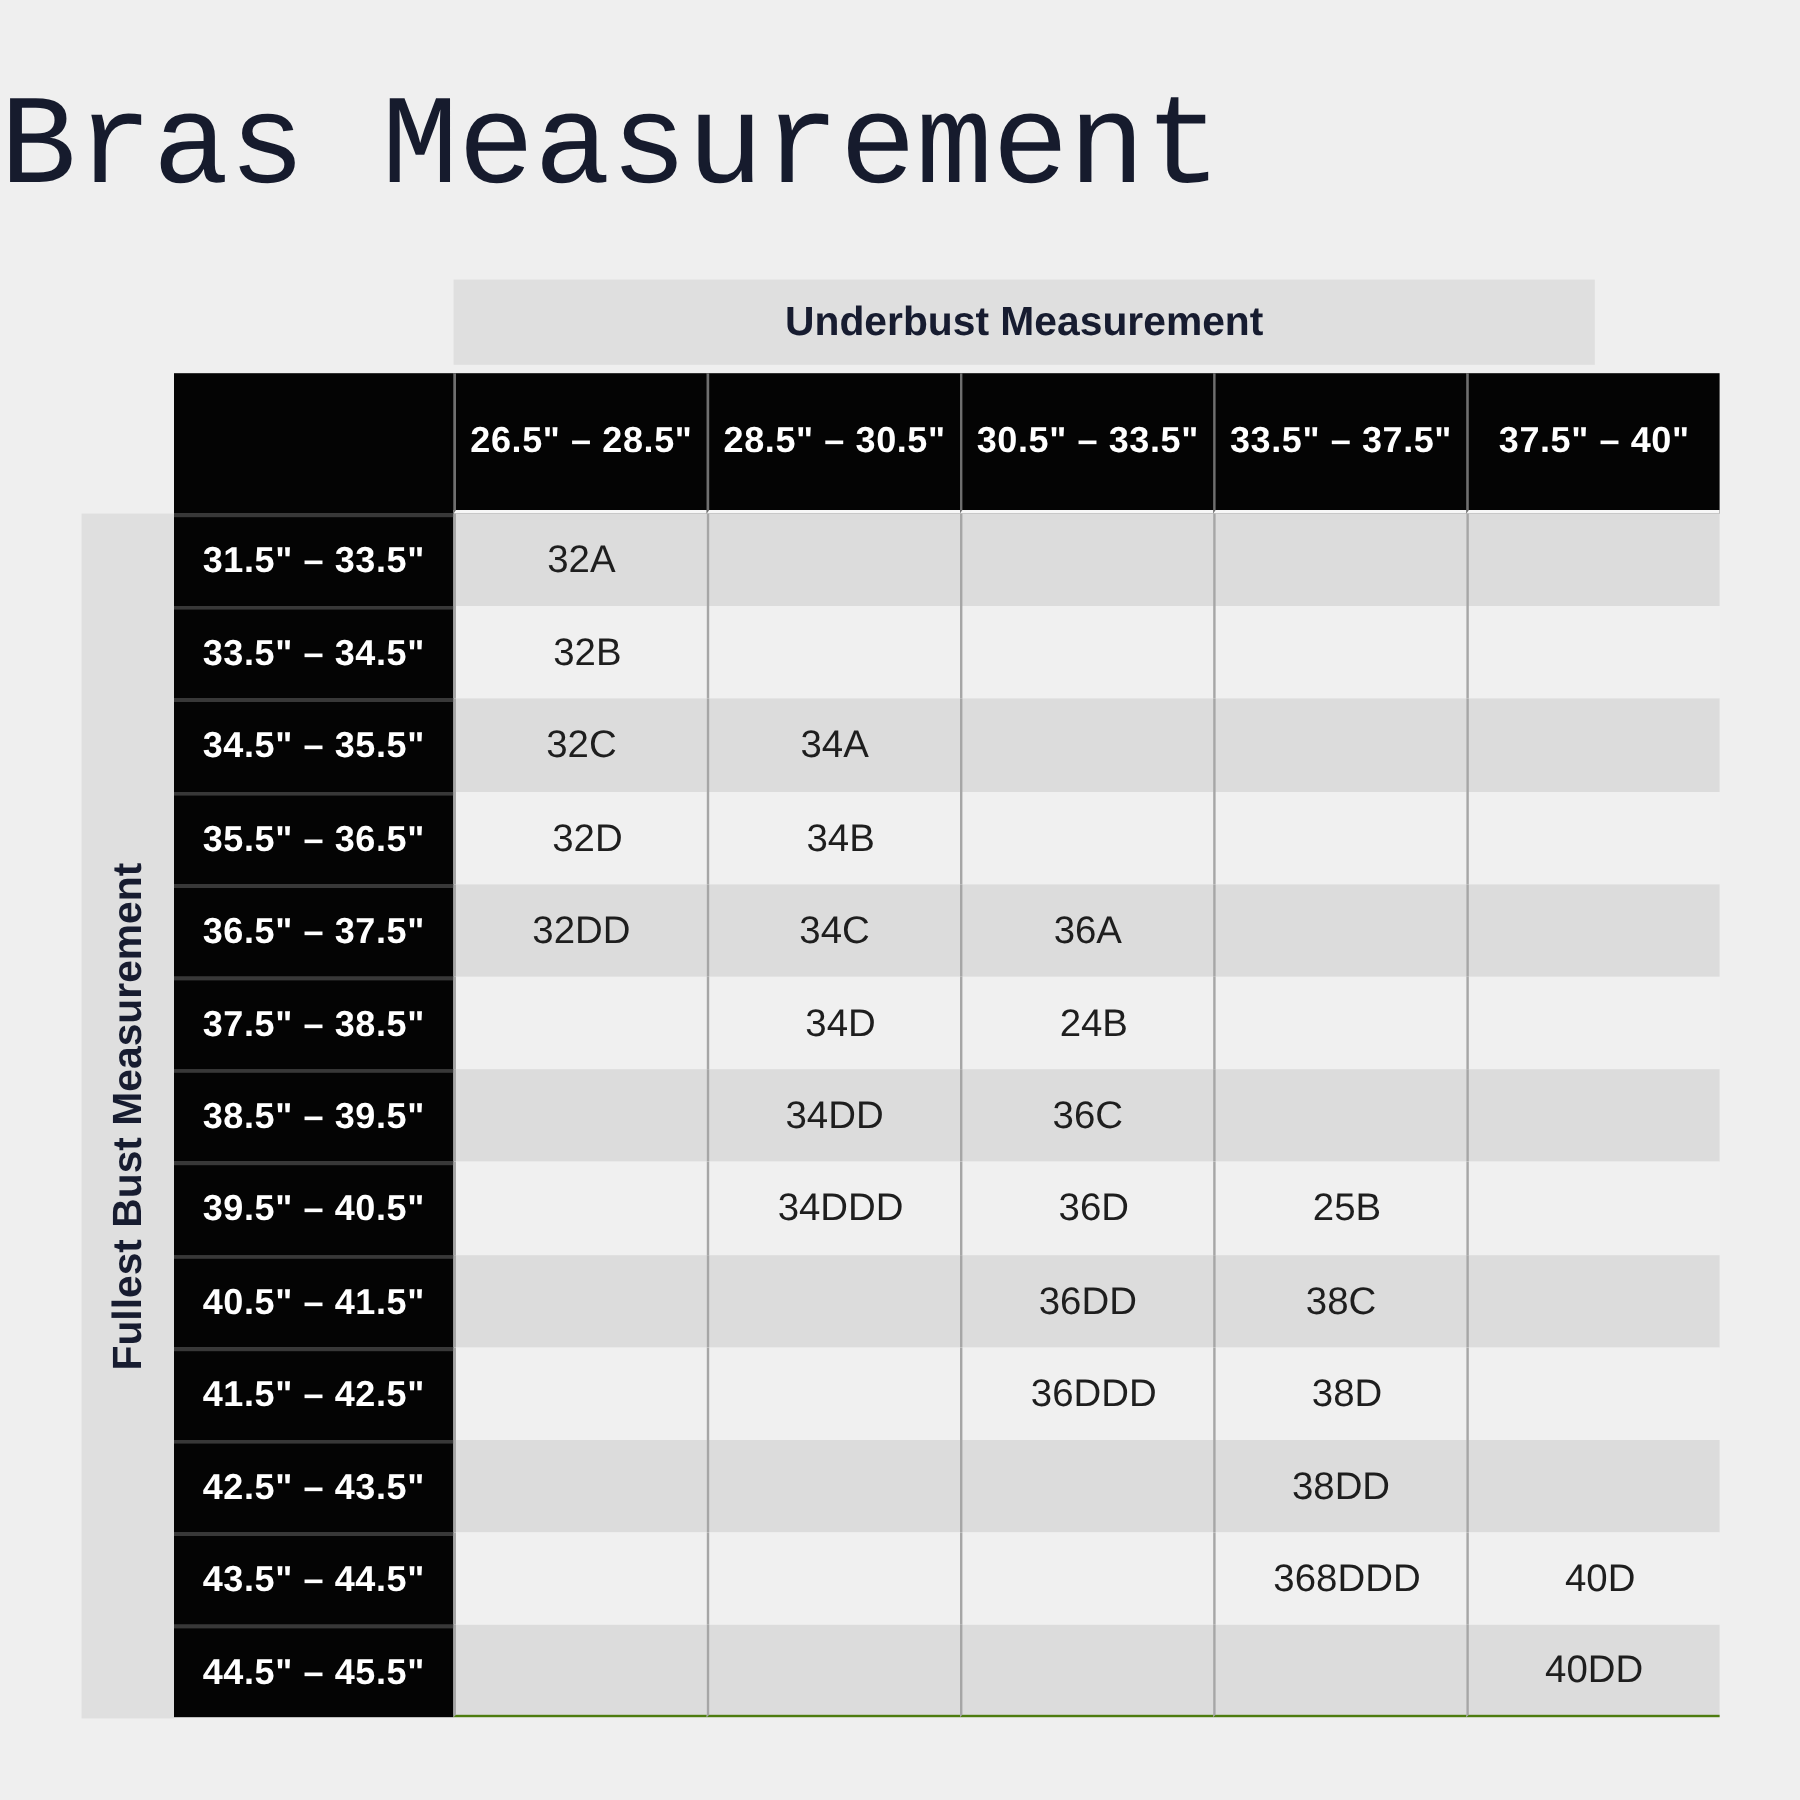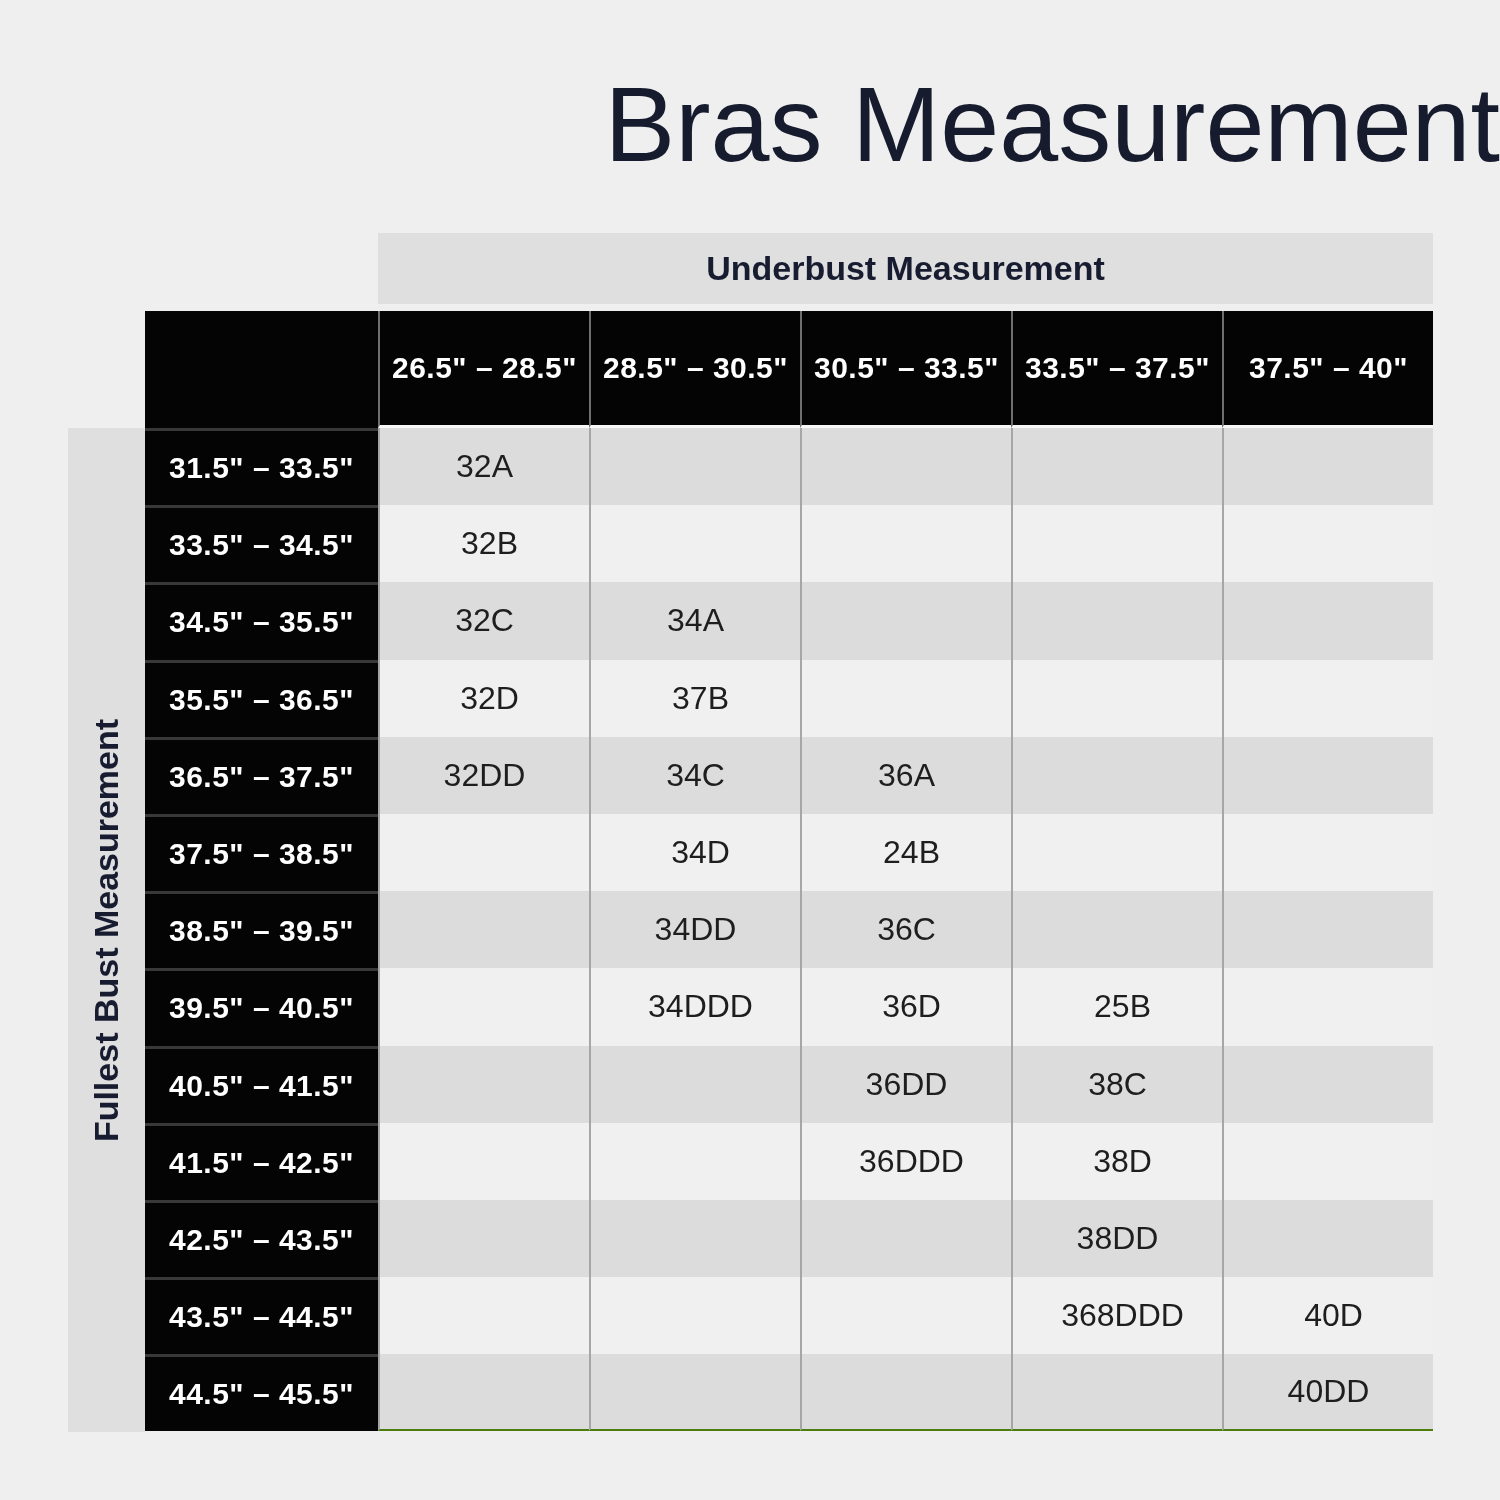"Bras Measurement" .page-title { font-family: Liberation Sans, sans-serif -> Liberation Mono, monospace; text-align: right -> left }
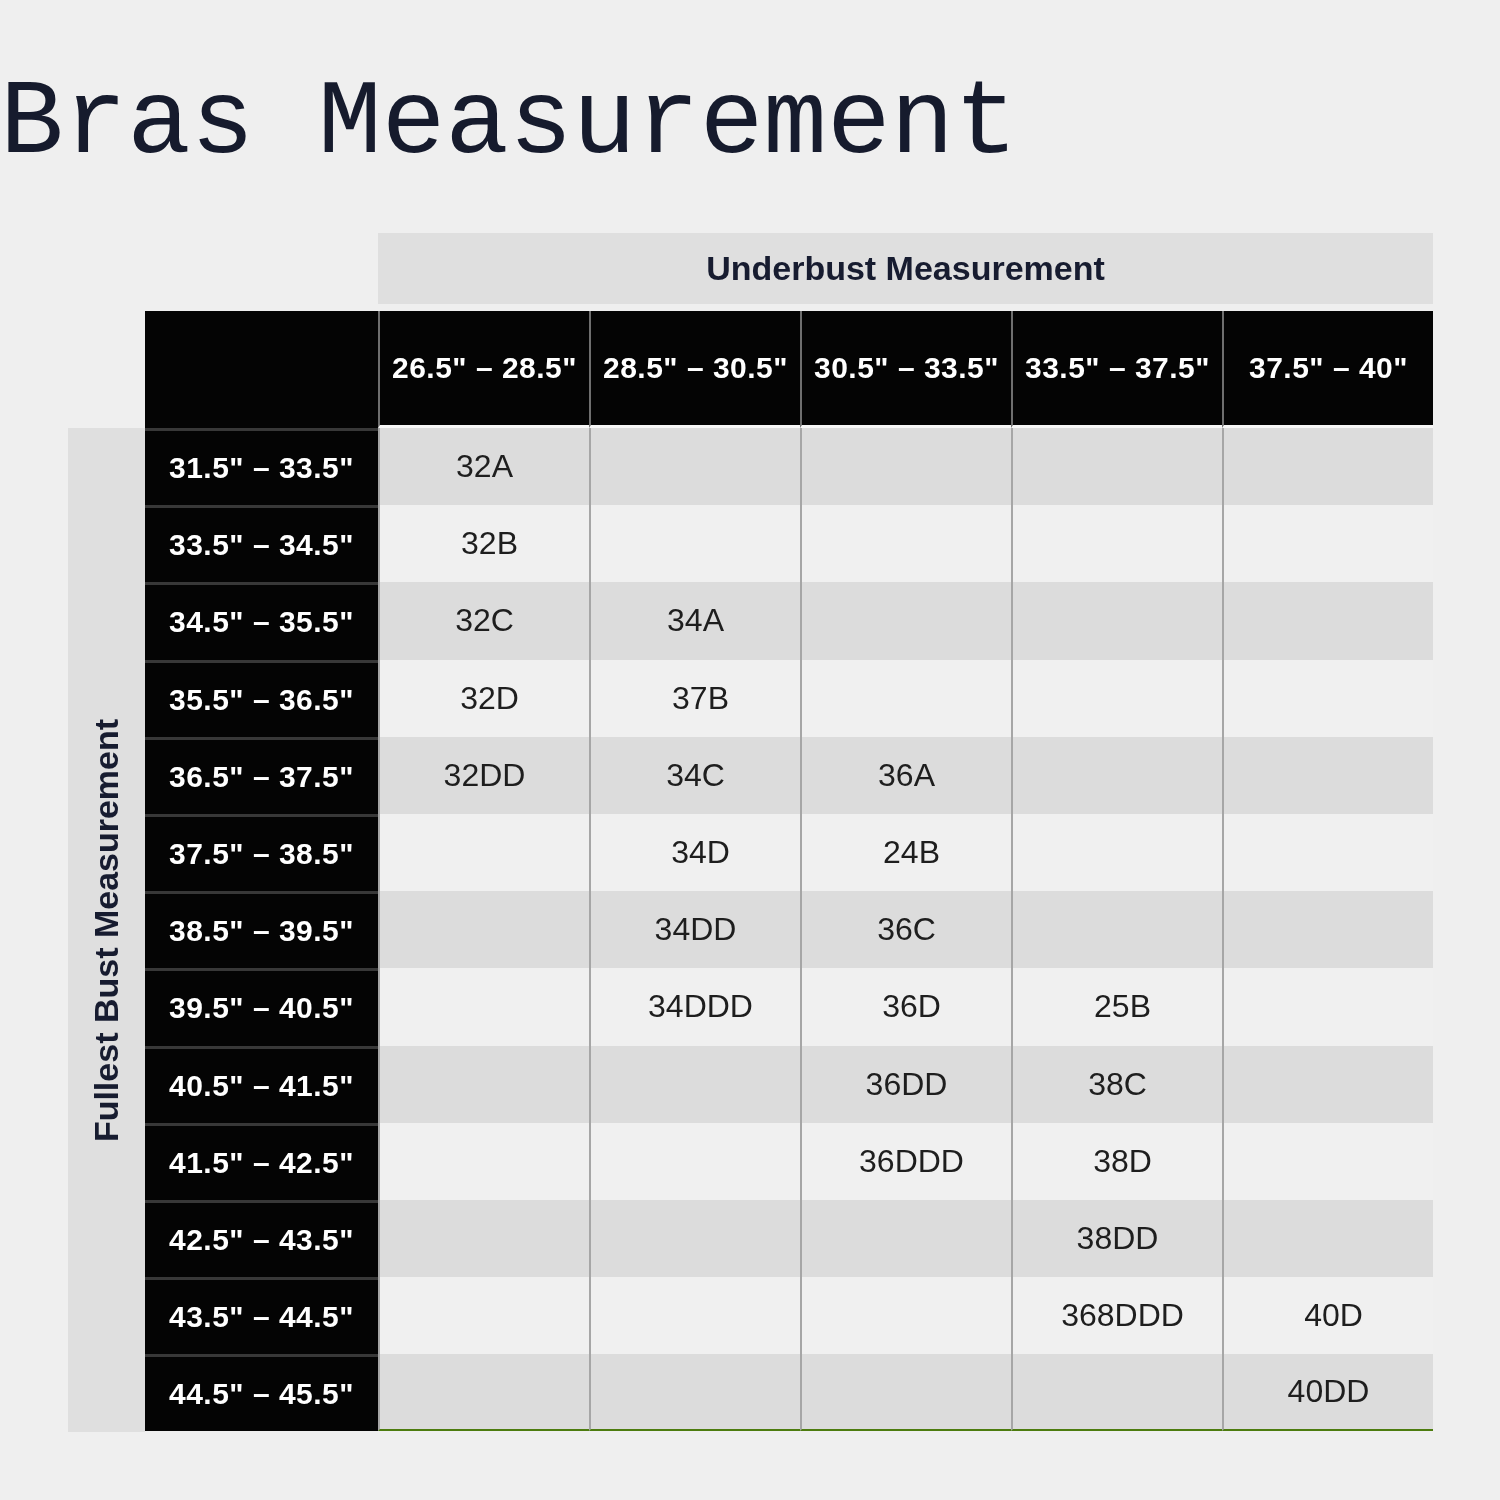"Underbust Measurement" .underbust-band { width: 1055px -> 951px }
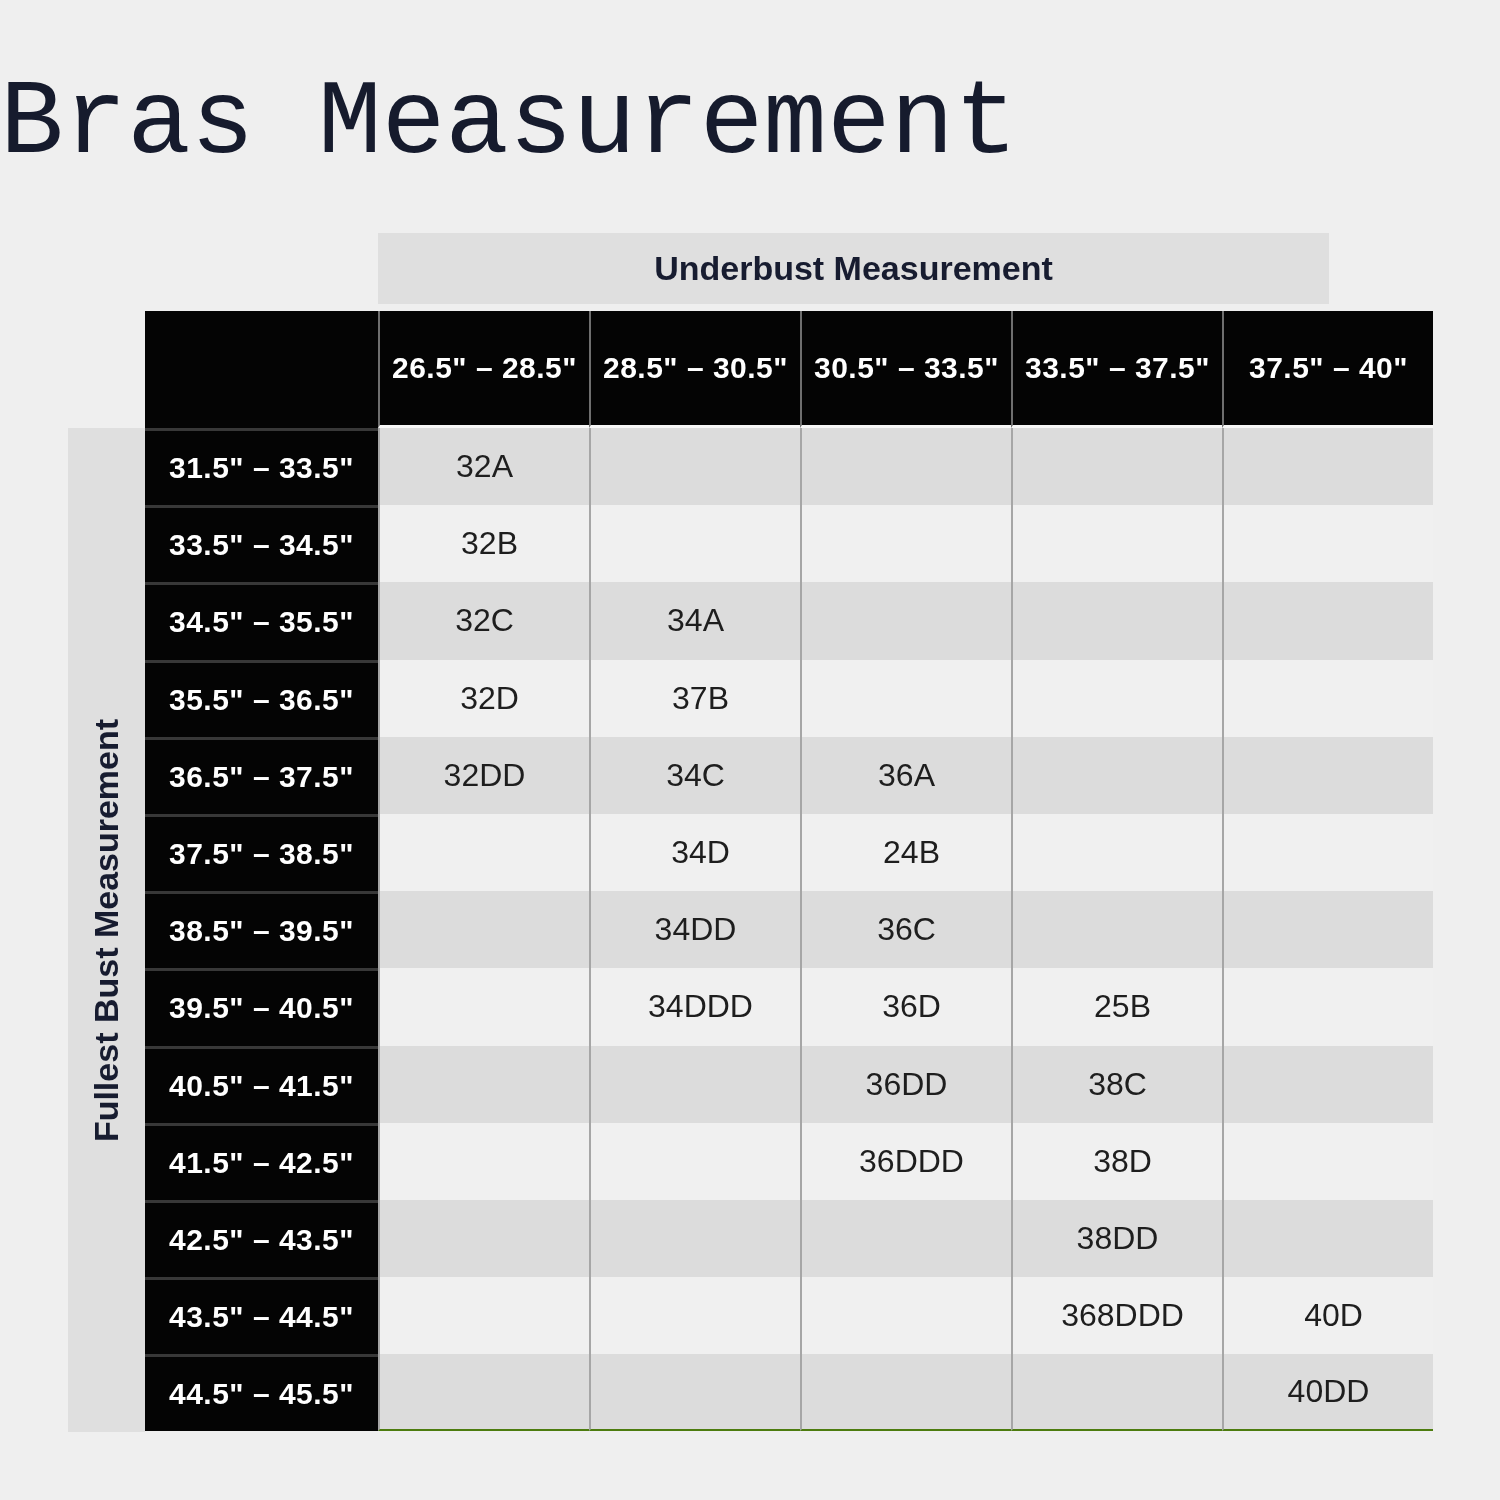"37B" div.cell { text: 37B -> 34B }
